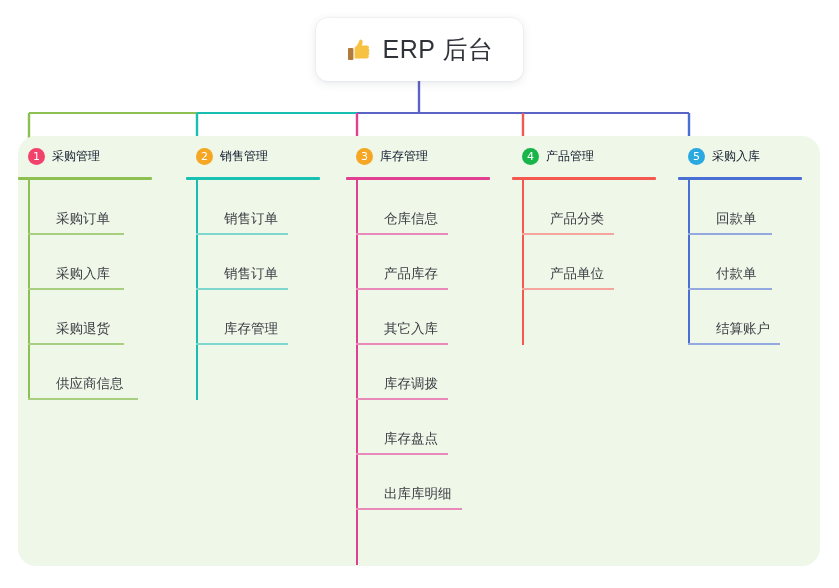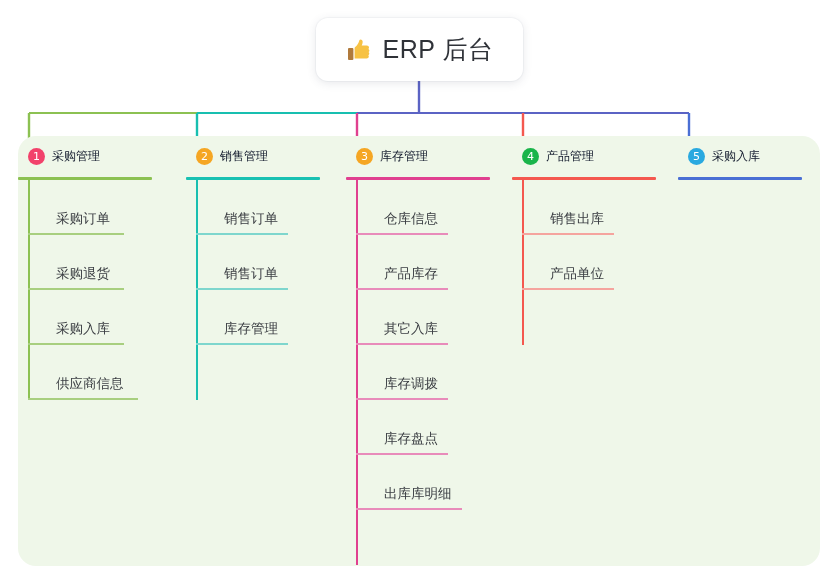"销售出库" span.item-label { text: 销售出库 -> 产品分类 }
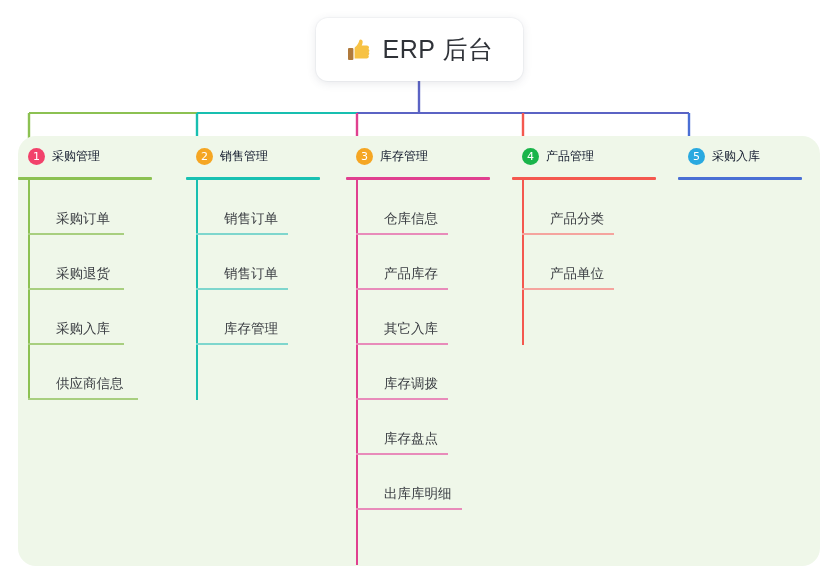"回款单" div.items { html: none -> <div> <div></div> <div> <span>回款单</span> <span></span> </div> <div> <span>付款单</span> <span></span> </div> <div> <span>结算账户</span> <span></span> </div> </div> }
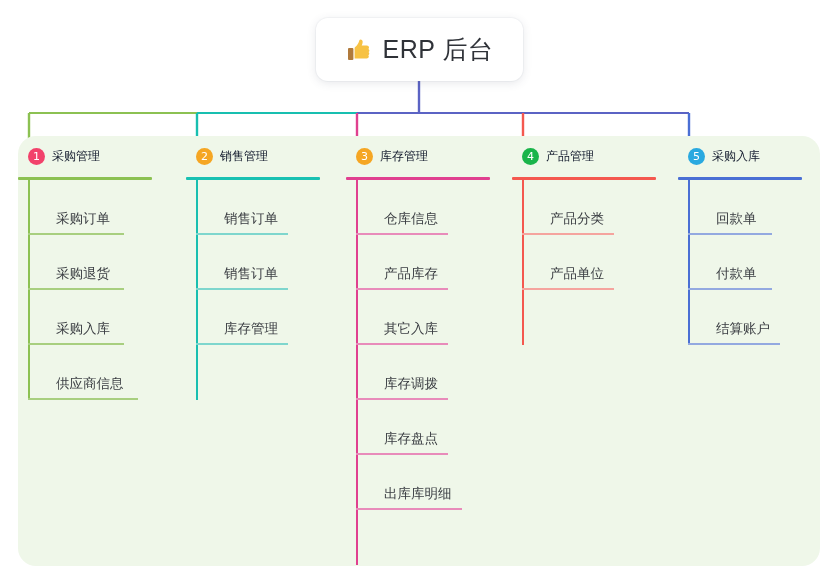"采购退货" div.item { order: before "采购入库" -> after "采购入库" }
